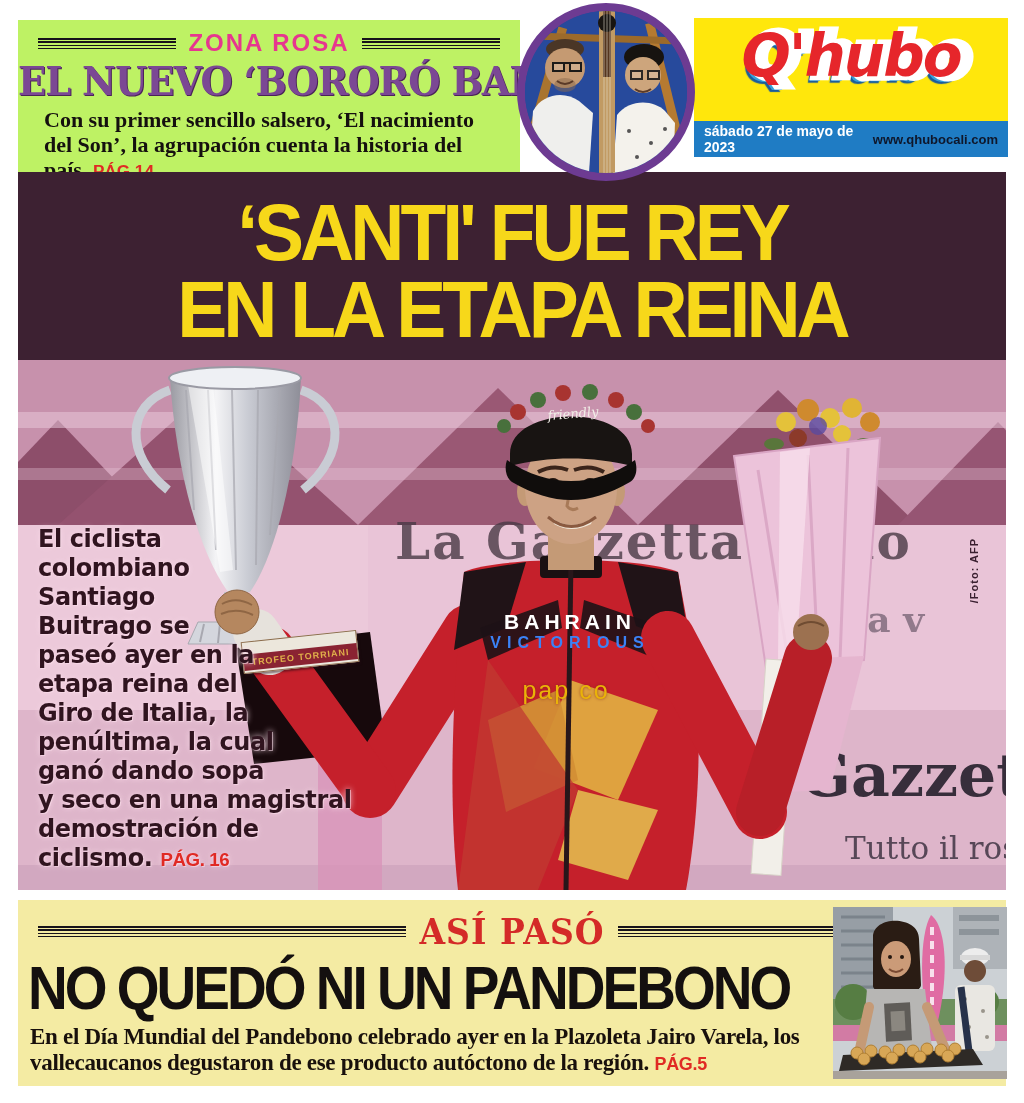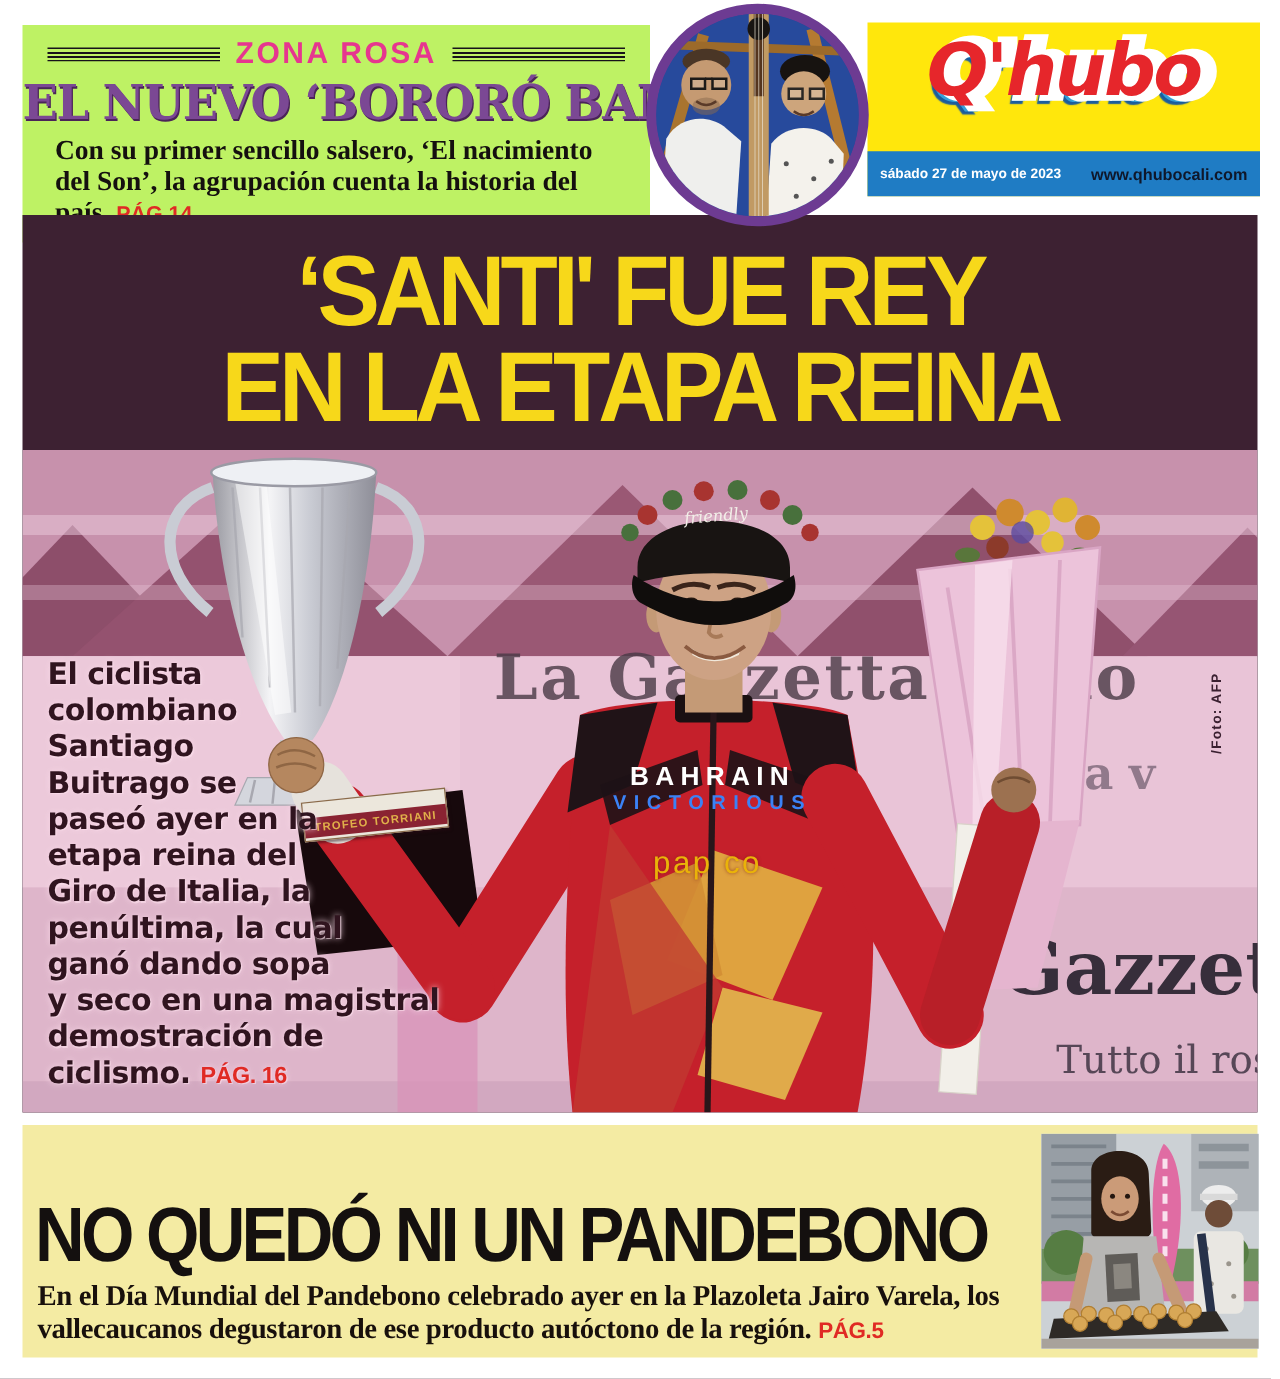"sábado 27 de mayo de" .issue-date { font-size: 11px -> 14px }
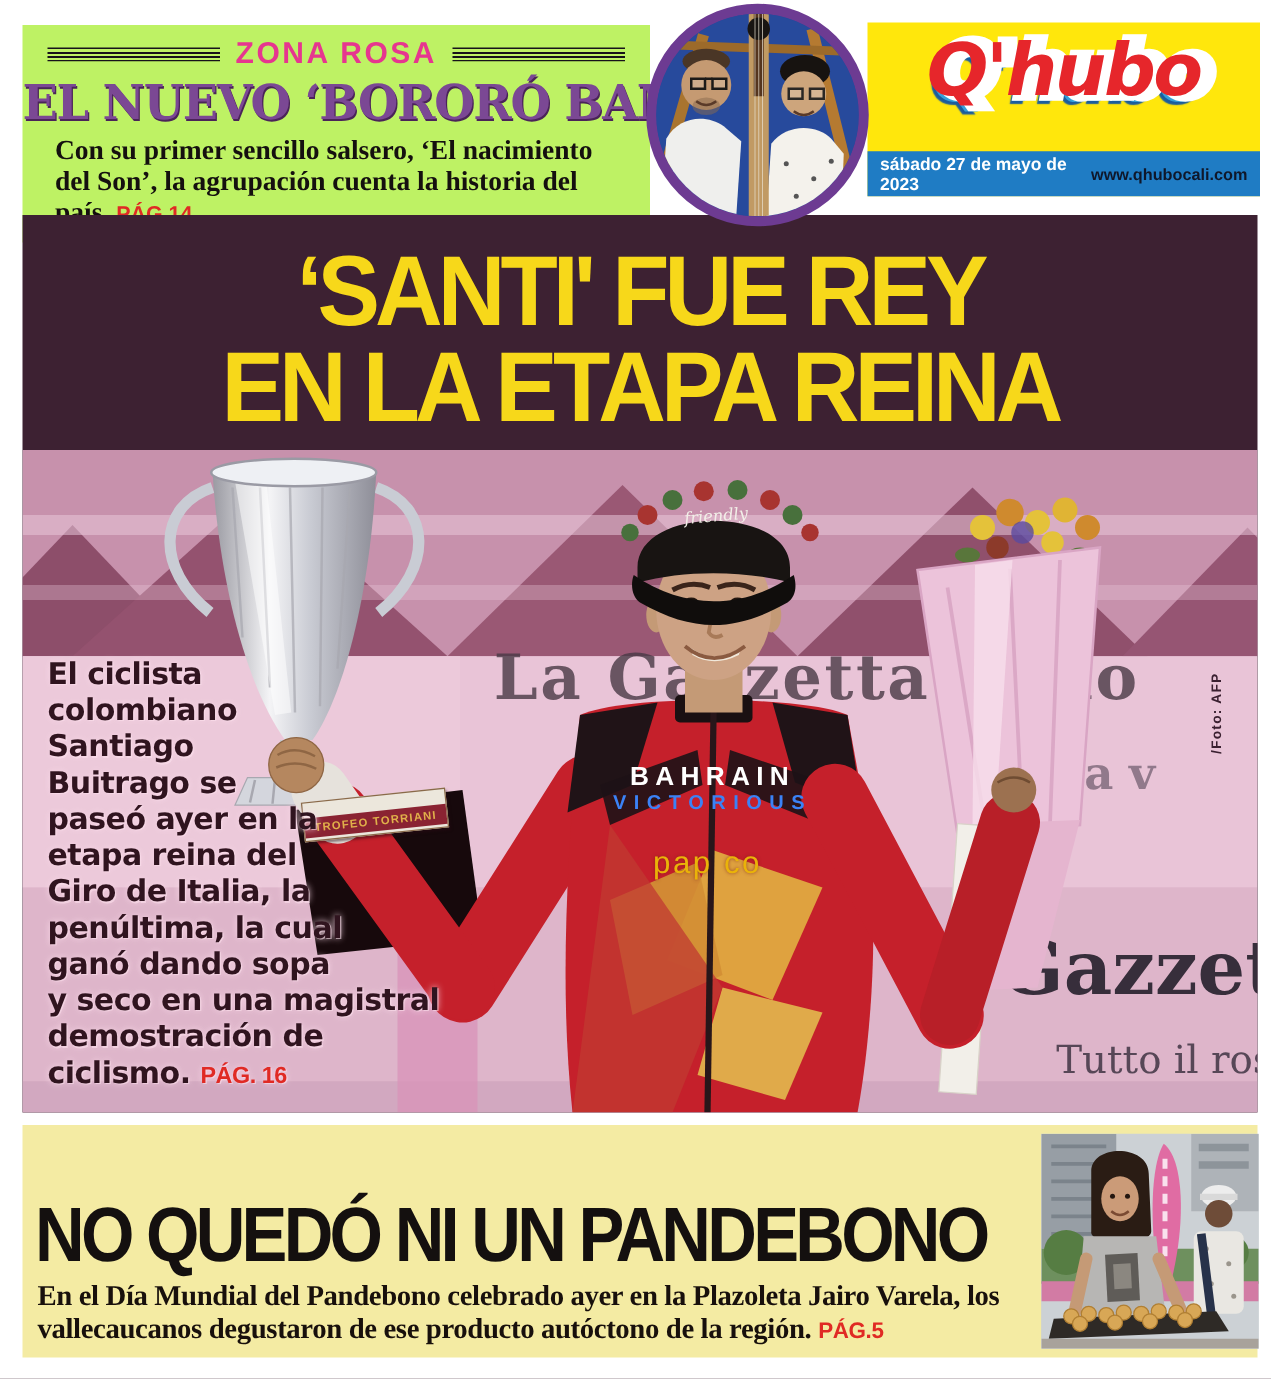"ASÍ PASÓ" div.kicker-row { html: none -> <div> <div></div> <div>ASÍ PASÓ</div> <div></div> </div> }
